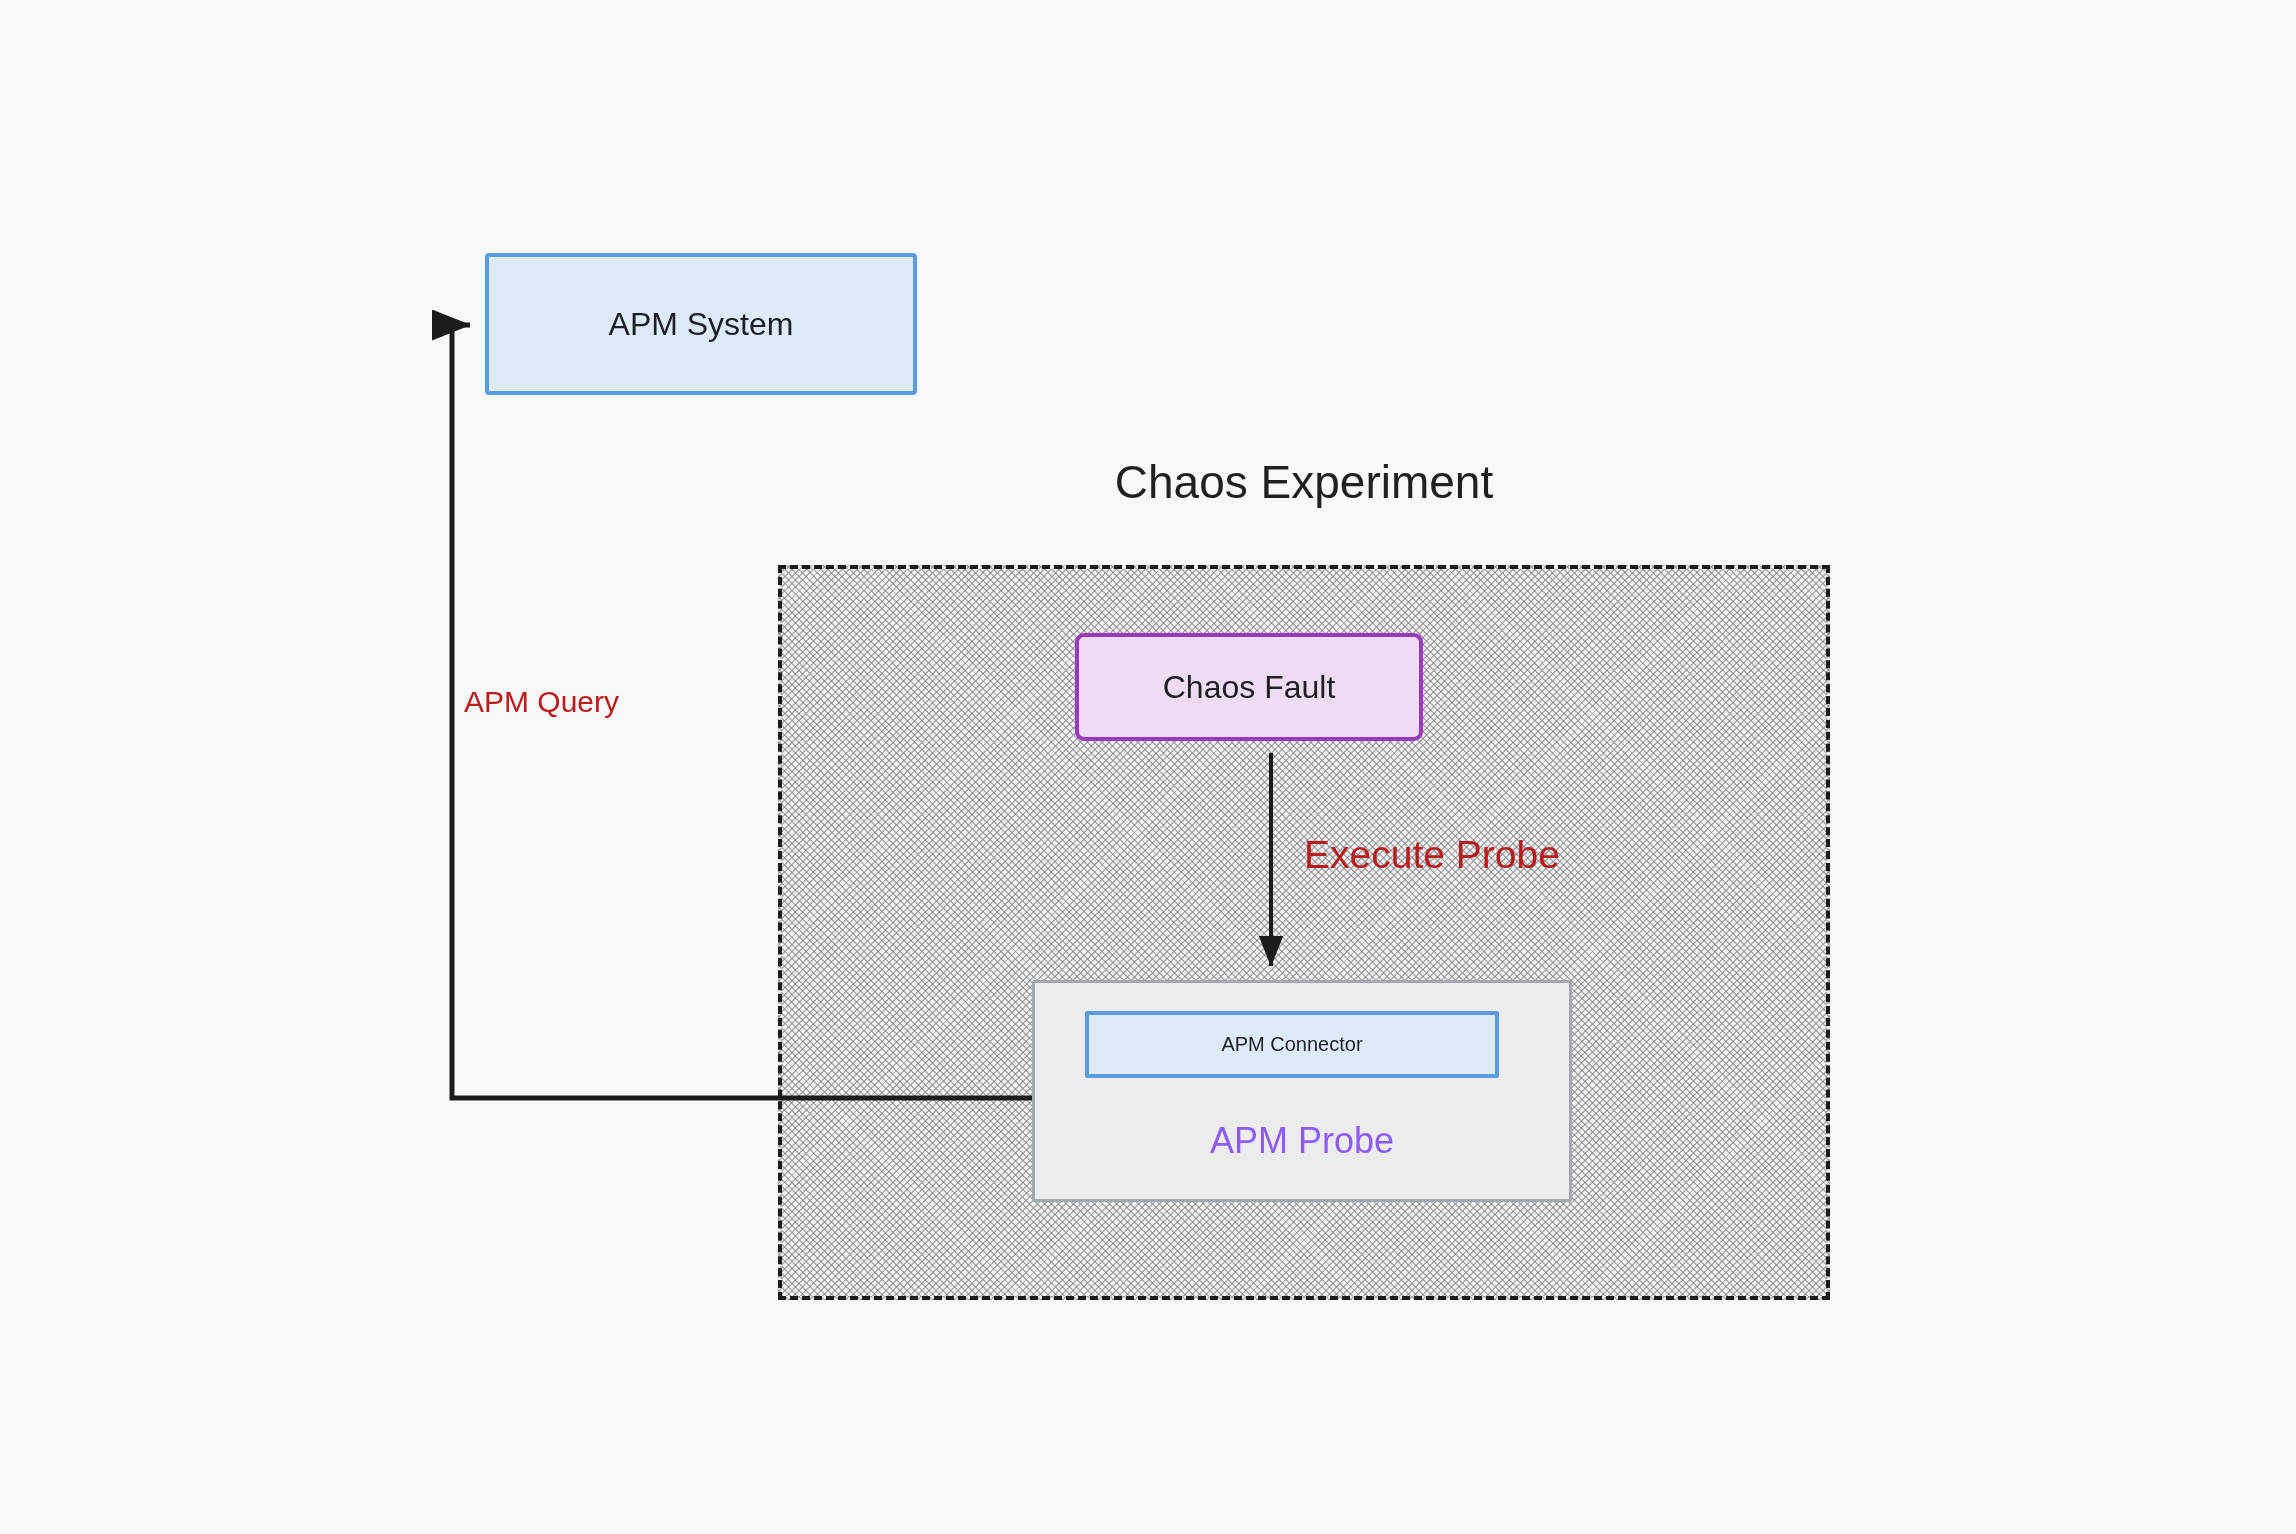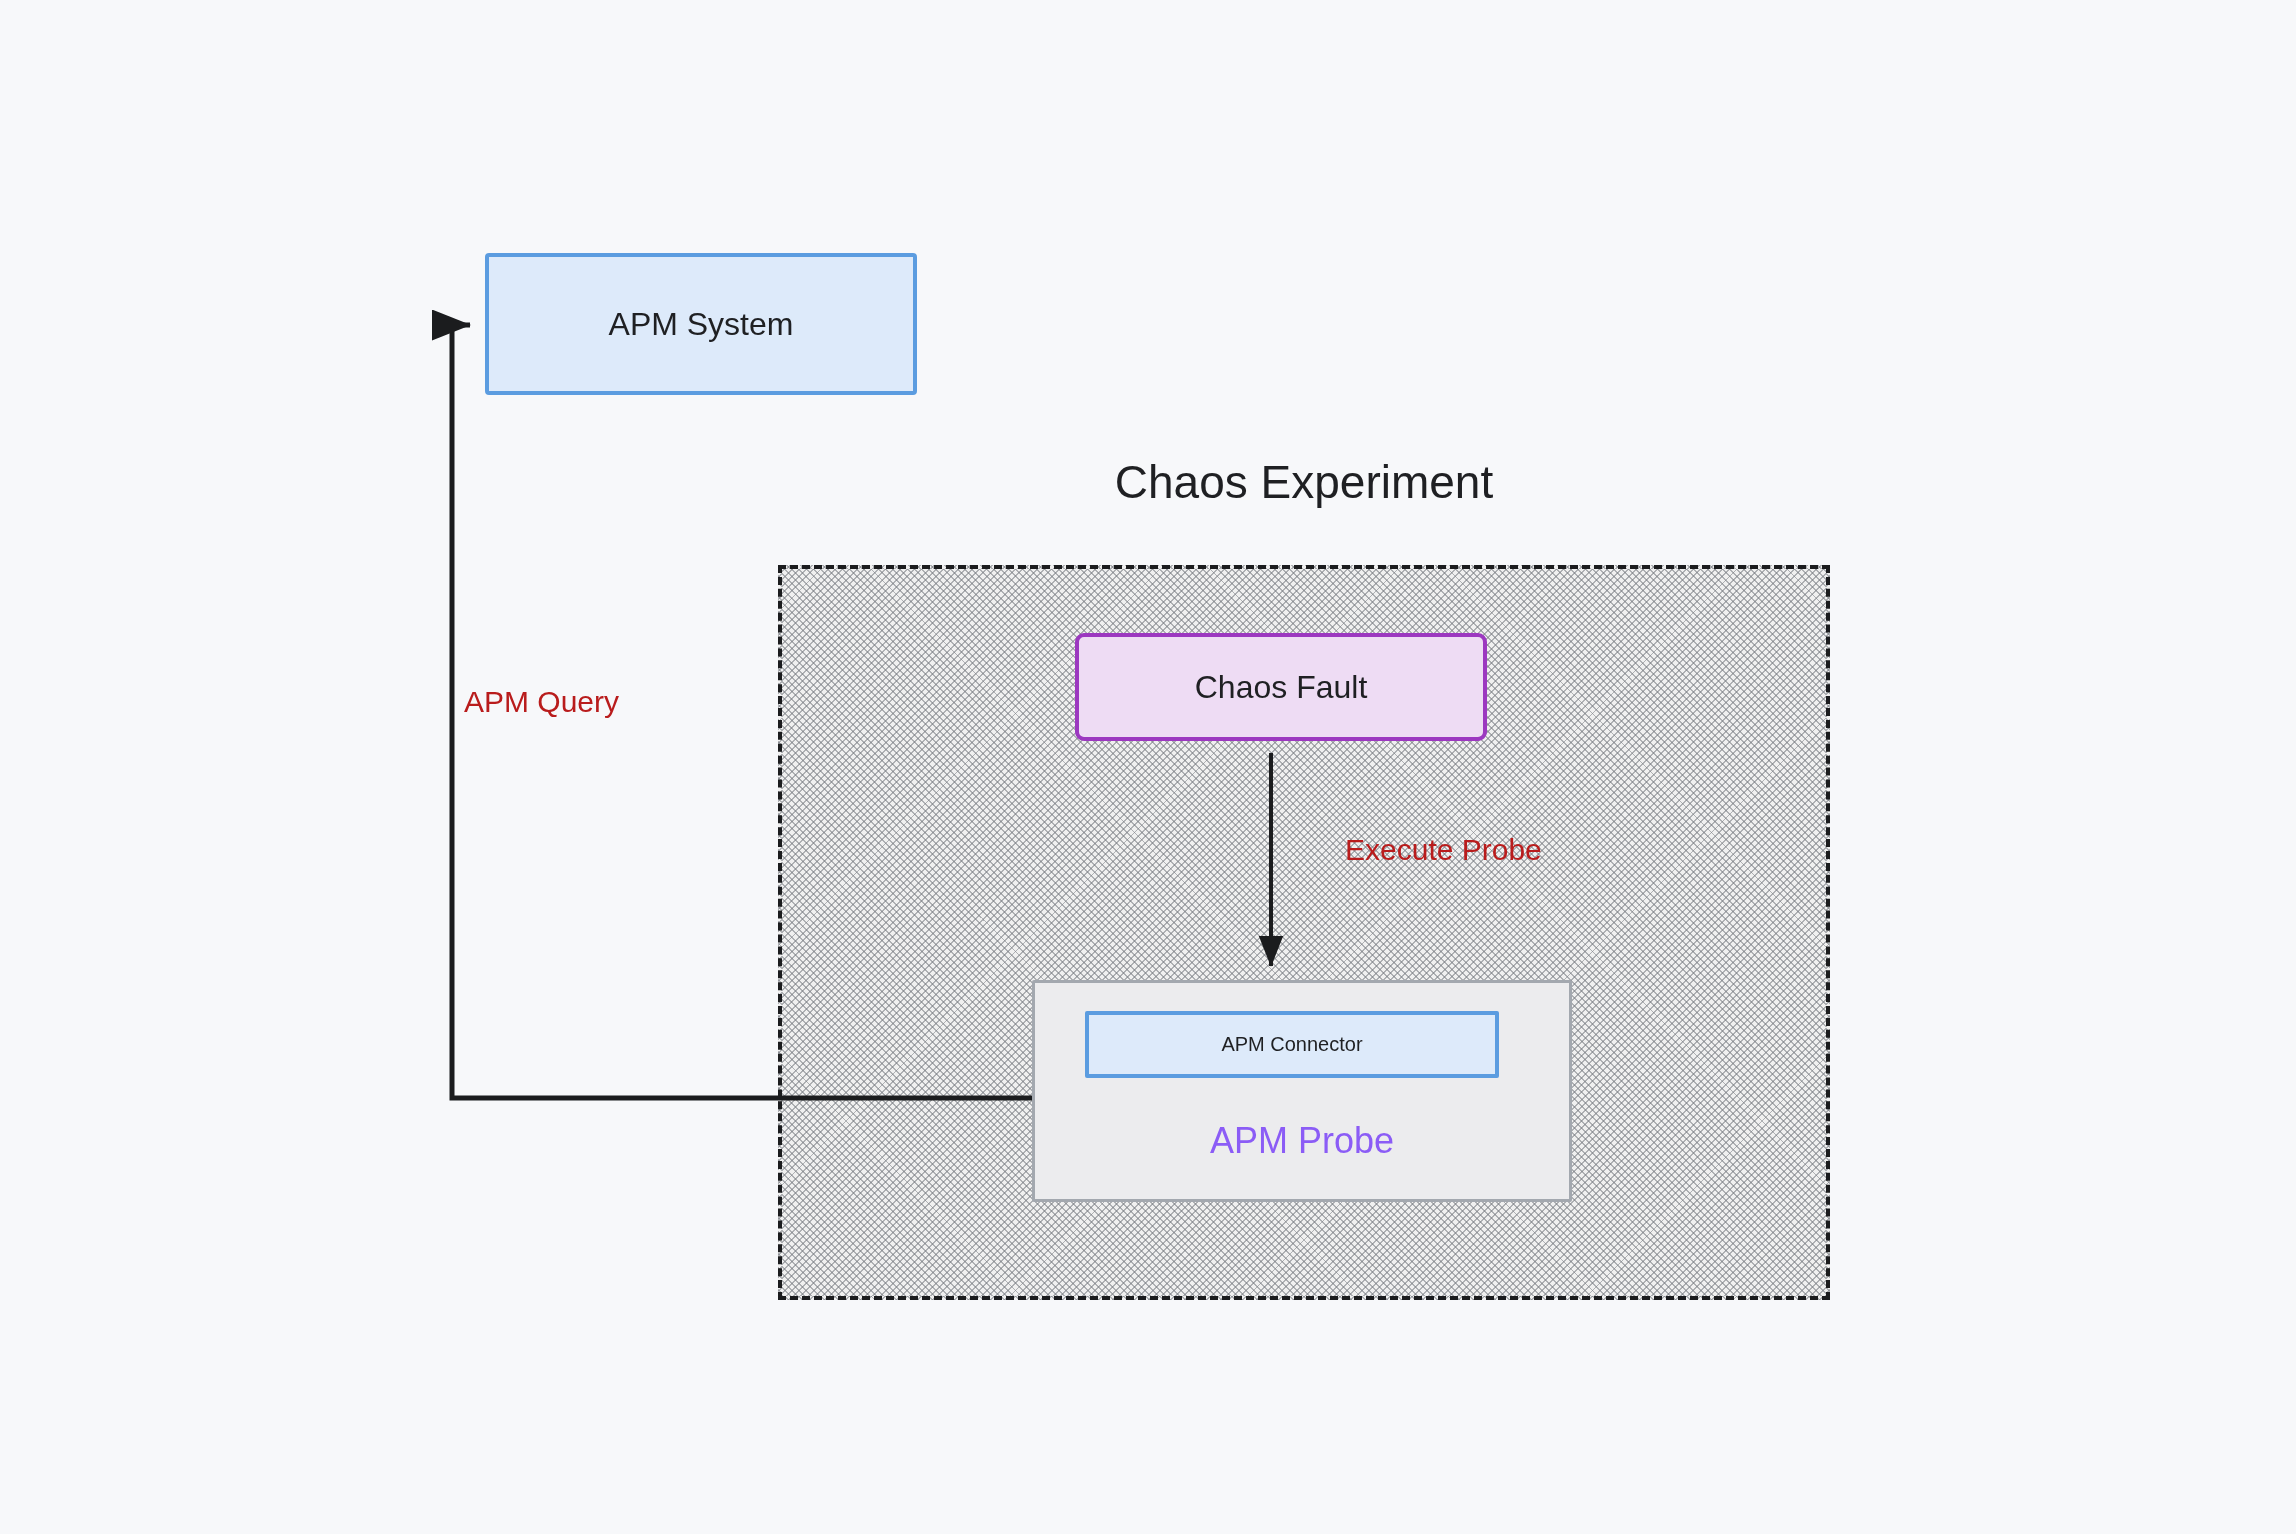"Chaos Fault" .chaos-fault { width: 412px -> 348px }
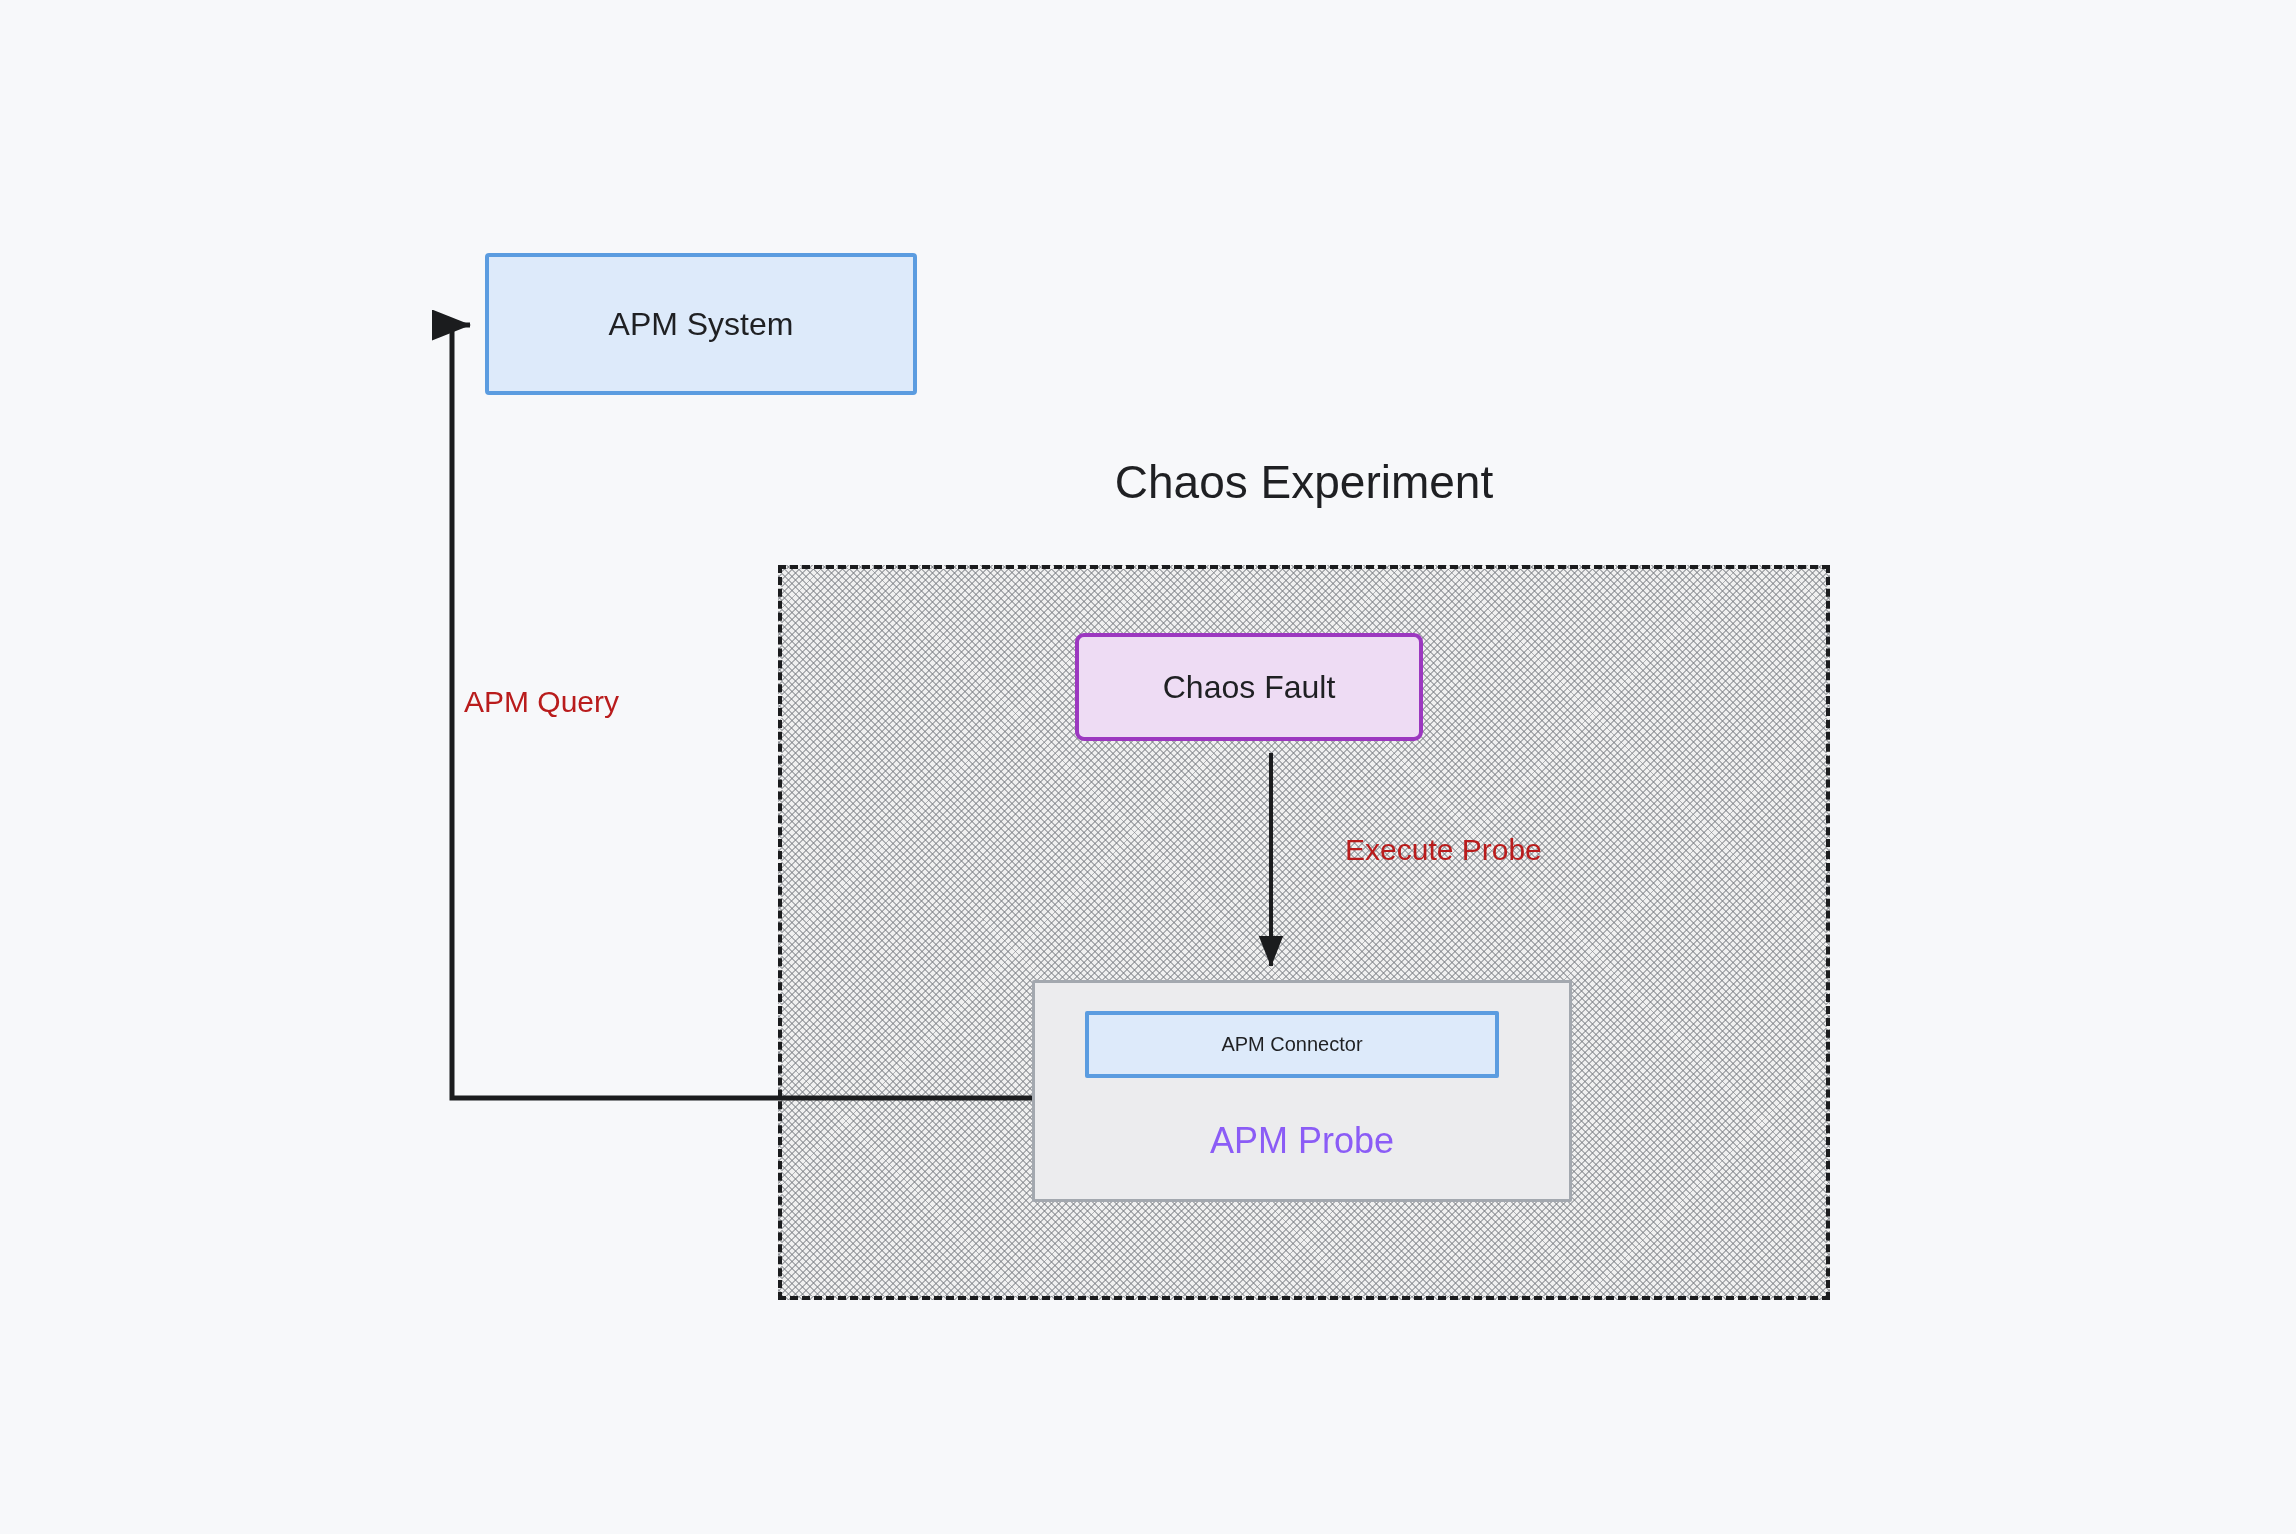"Execute Probe" .label-execute-probe { font-size: 30px -> 39px; left: 1345px -> 1304px }
